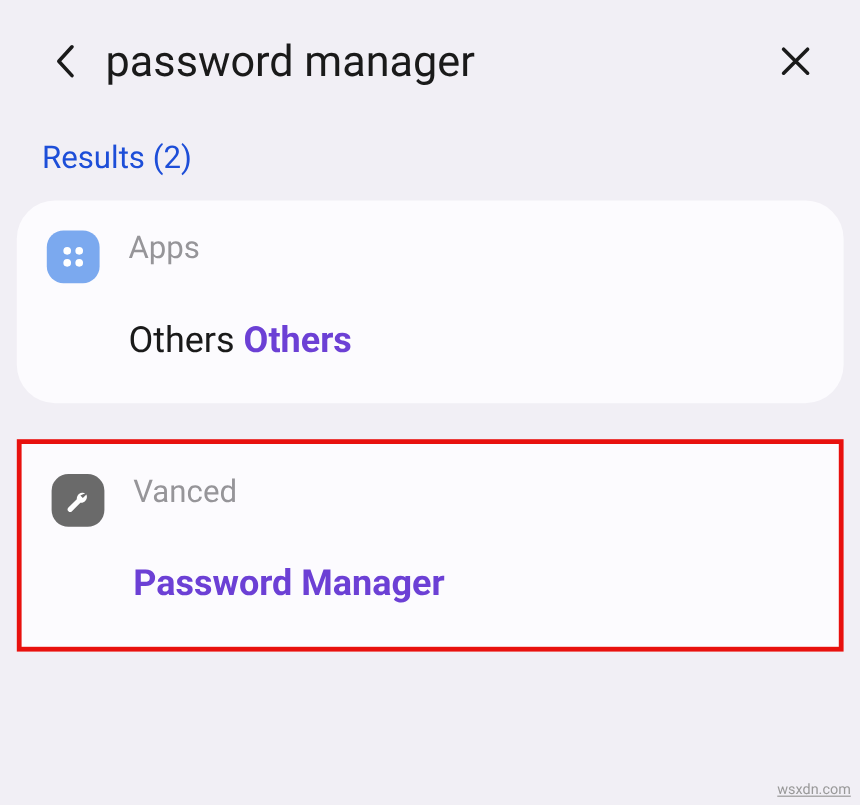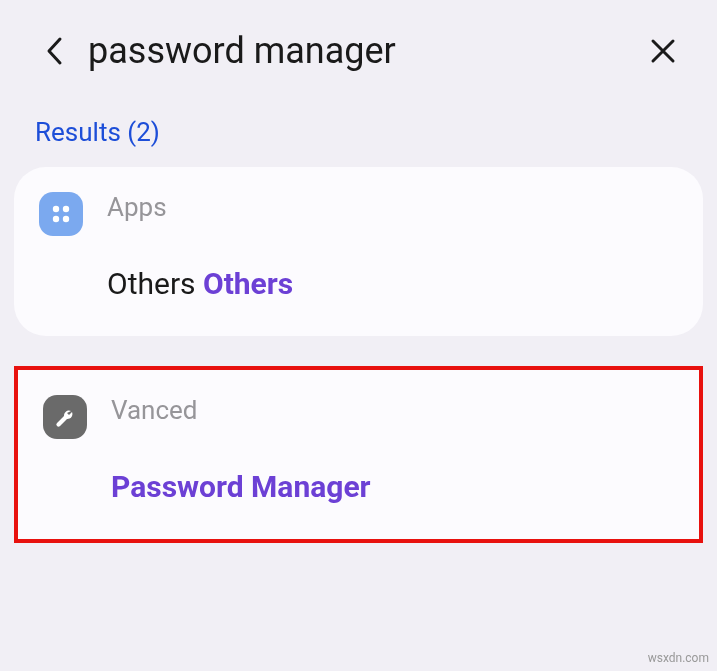"wsxdn.com" .watermark { text-decoration: none -> underline }
